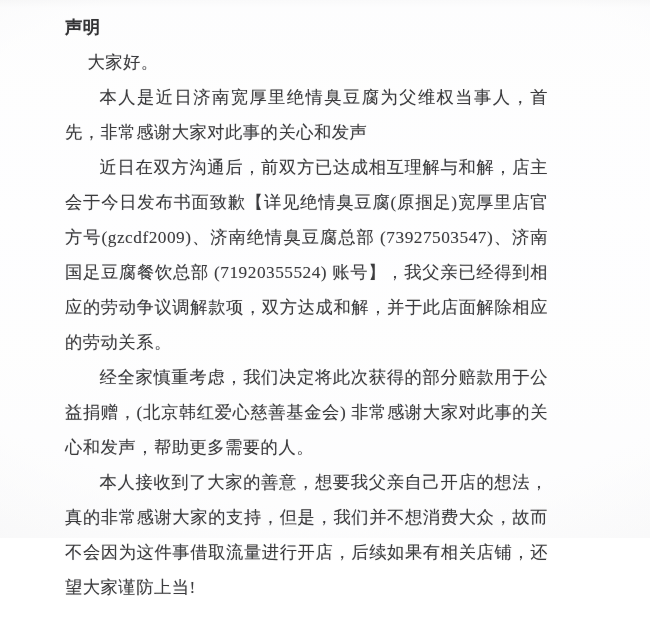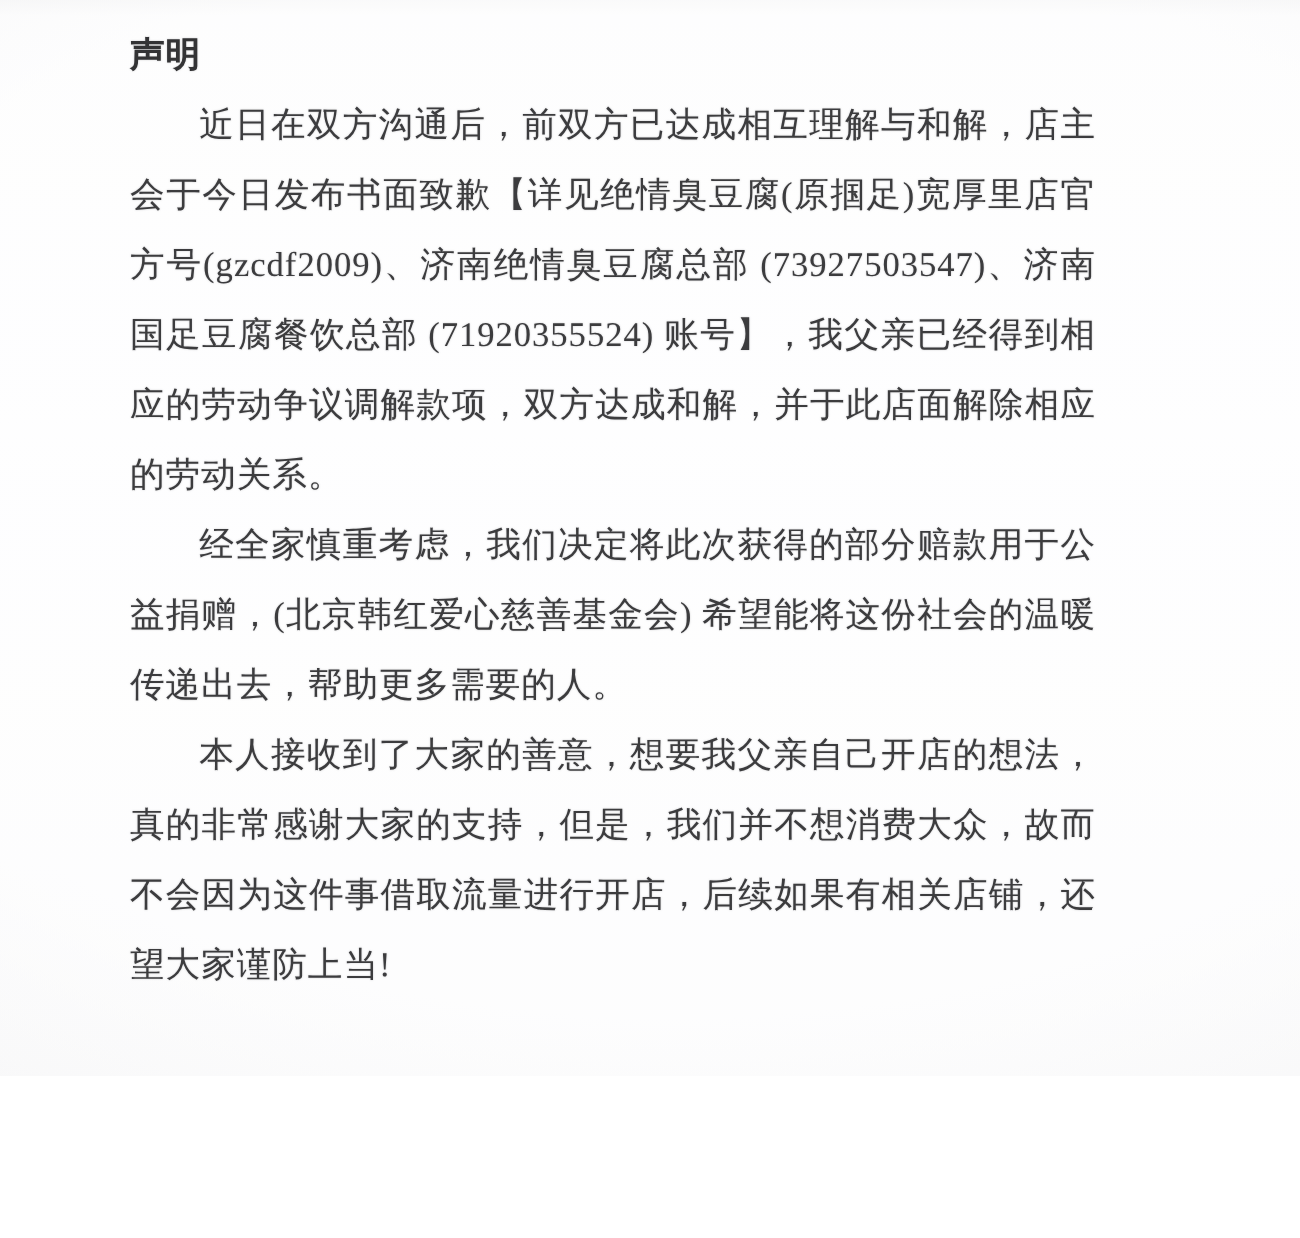"大家好。" p.greeting { html: none -> <p>大家好。</p> }
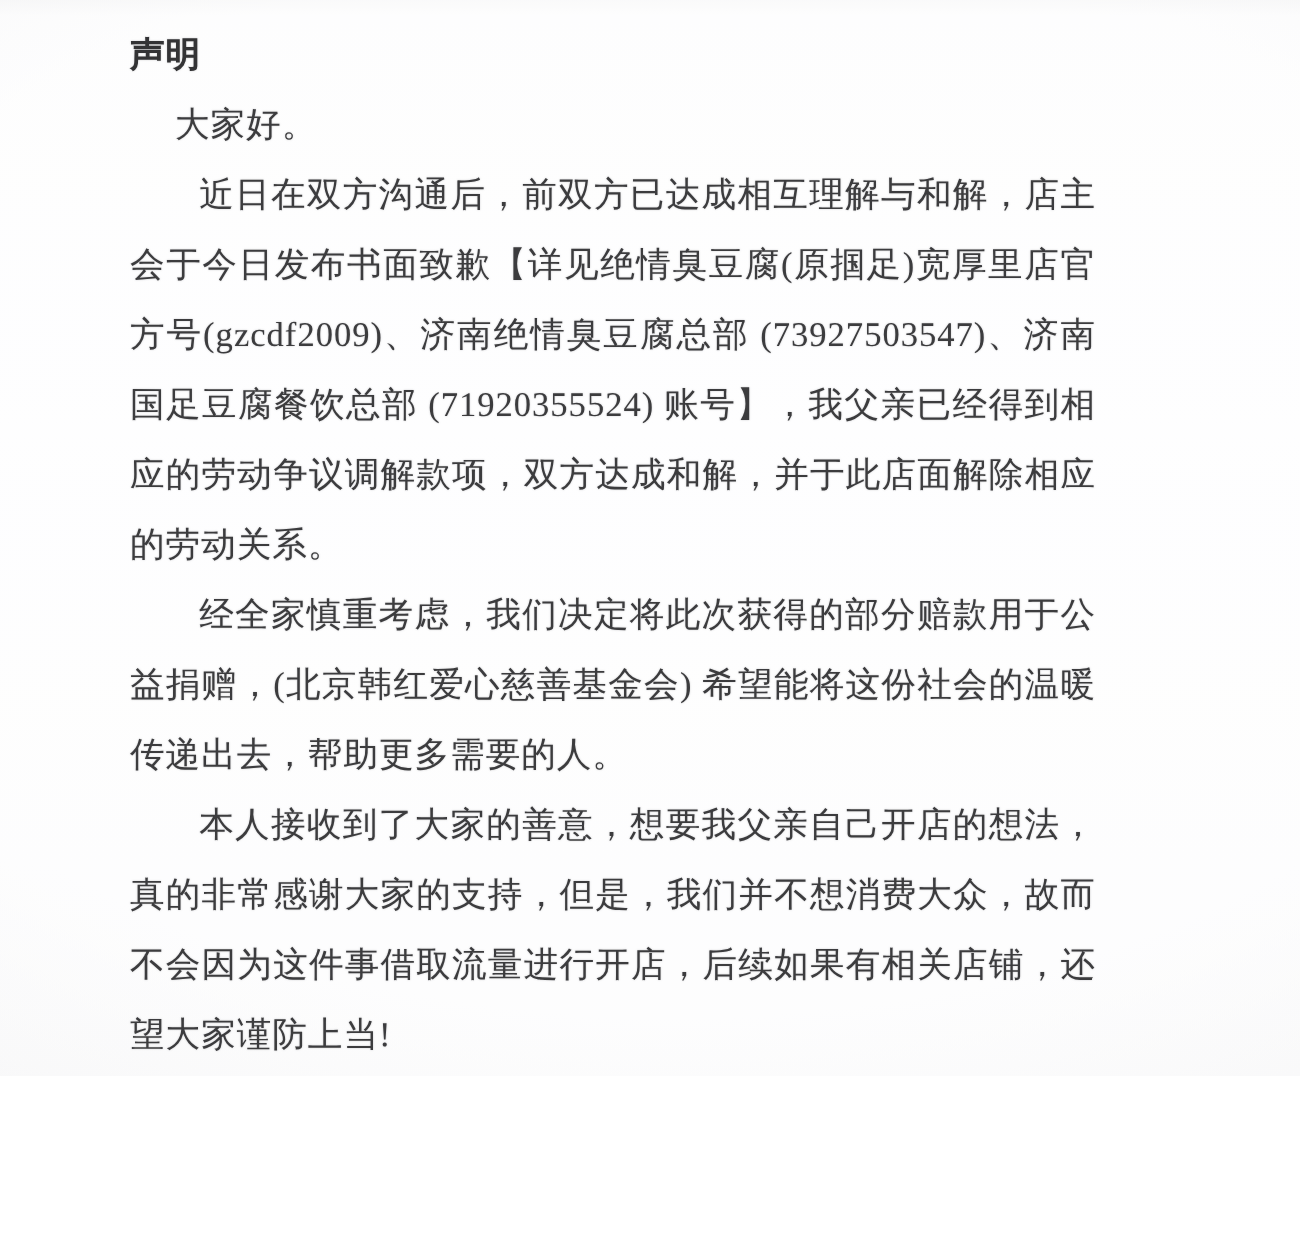"本人是近日济南宽厚里绝情臭豆腐为父维权当事人，首先，非常感谢大家对此事的关心和发" p.para { html: none -> <p>本人是近日济南宽厚里绝情臭豆腐为父维权当事人，首先，非常感谢大家对此事的关心和发声</p> }
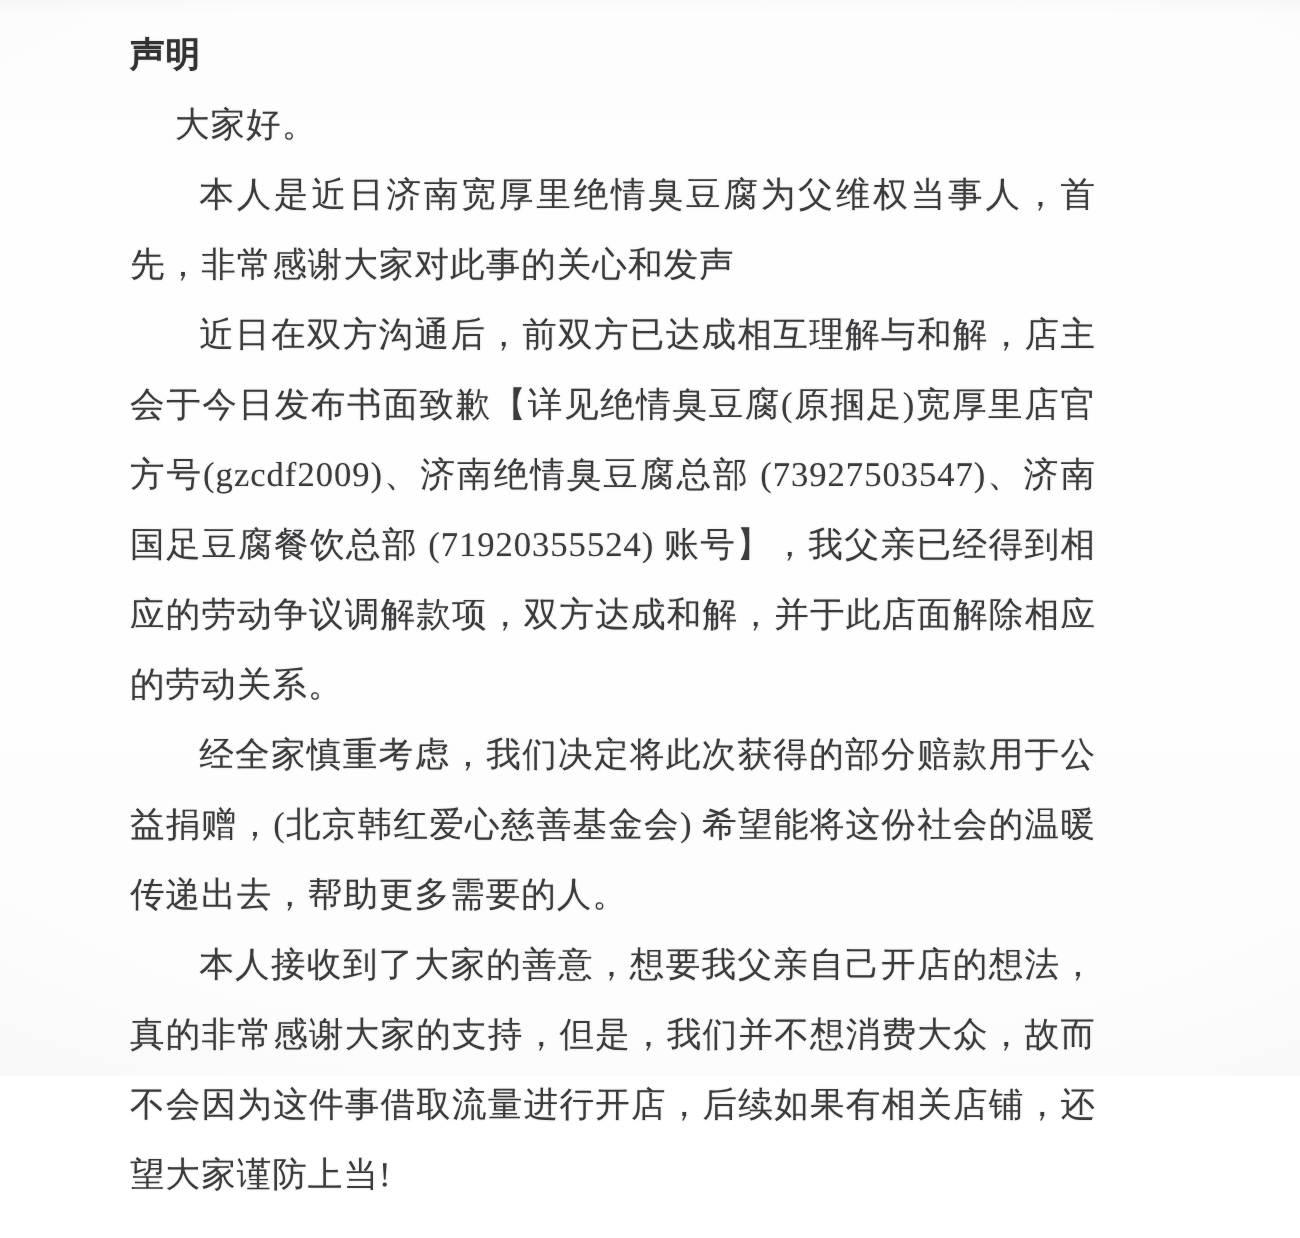"经全家慎重考虑，我们决定将此次获得的部分赔款用于公益捐赠，(北京韩红爱心慈善基金" p.para { text: 希望能将这份社会的温暖传递出去 -> 非常感谢大家对此事的关心和发声 }
